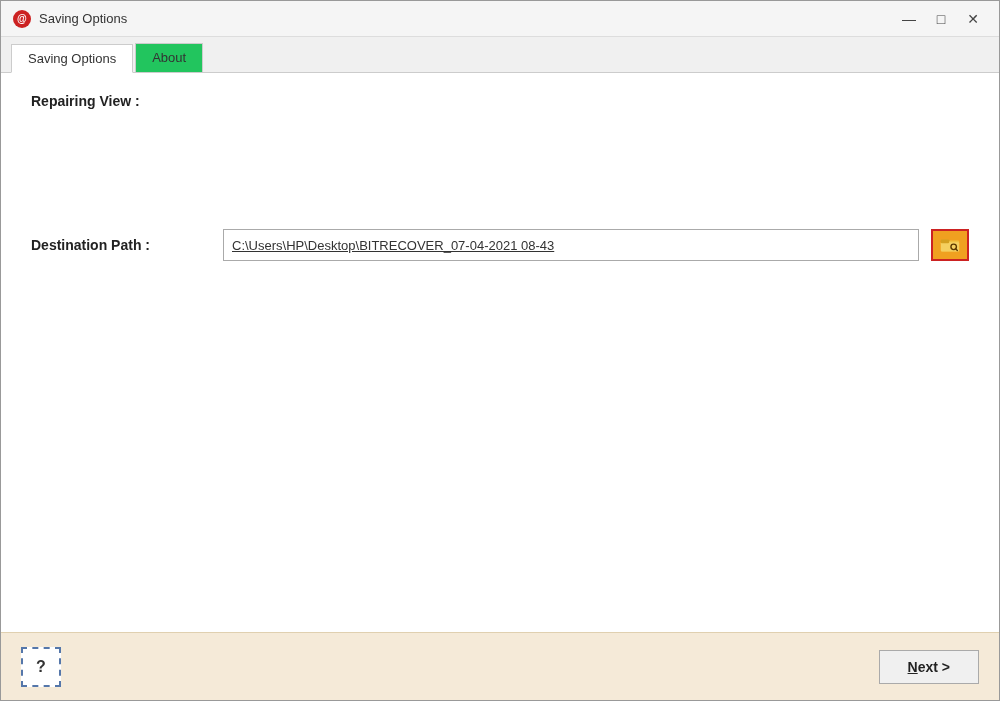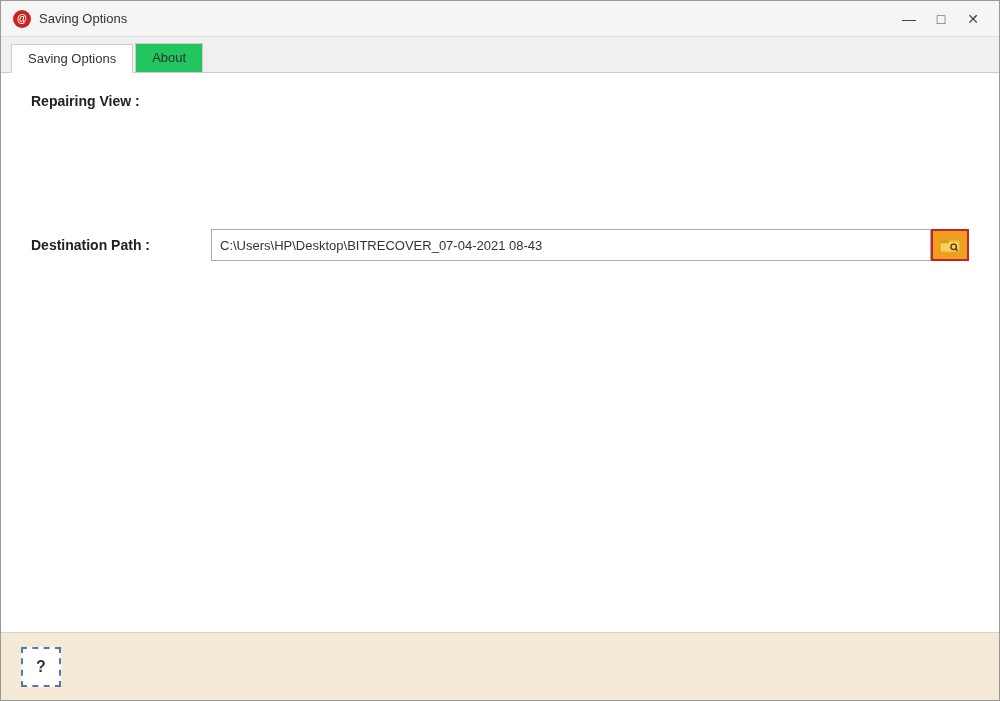"Destination Path :" .destination-path-section { gap: none -> 12px }
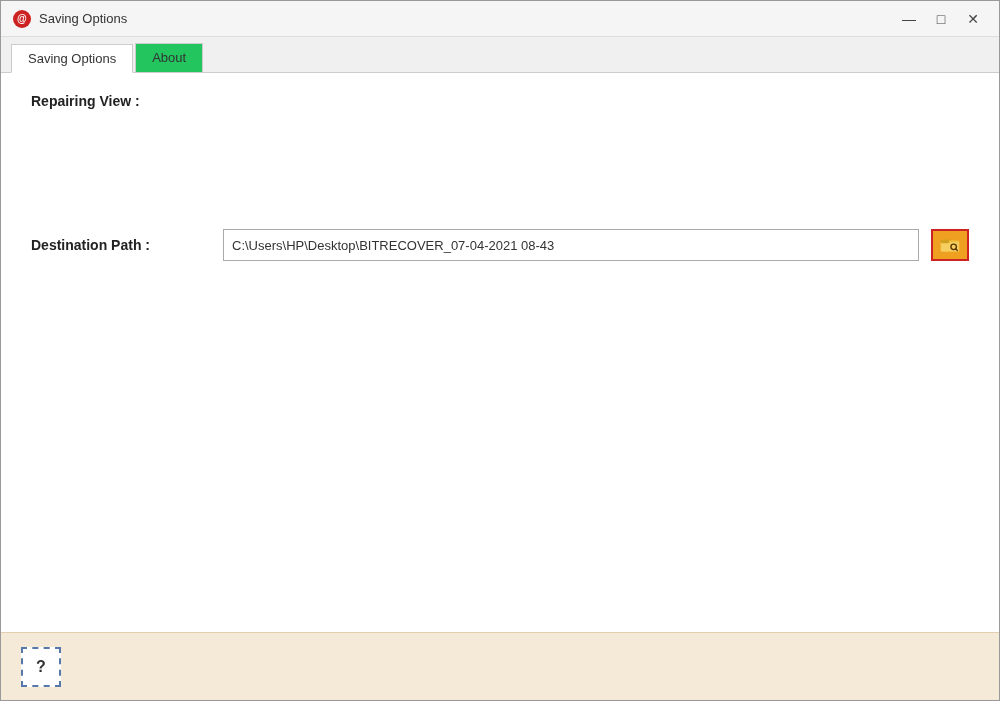"C:\Users\HP\Desktop\BITRECOVER_07-04-202" .path-input { text-decoration: none -> underline }
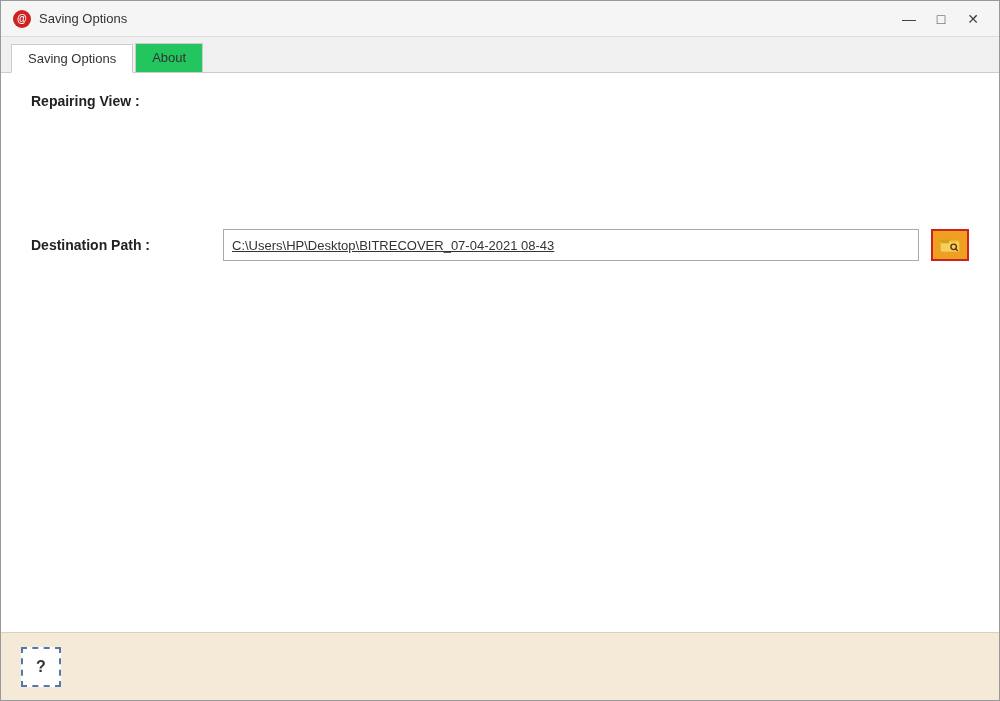"Next >" button.next-button { html: none -> <button> <span><u>N</u>ext &gt;</span> </button> }
